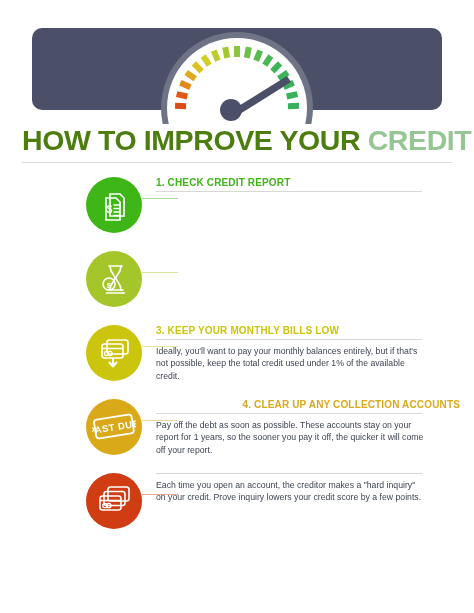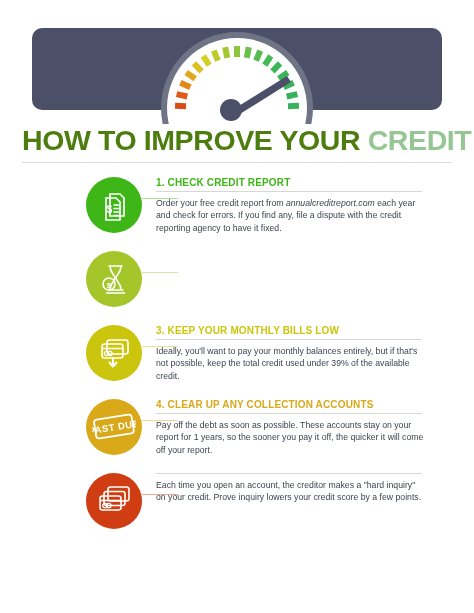"Order your free credit report" p.step-text { html: <p> <span>Order your free credit report from </span><em>annualcreditreport.com</em><span> each year and check for errors. If you find any, file a dispute with the credit reporting agency to have it fixed.</span> </p> -> none }
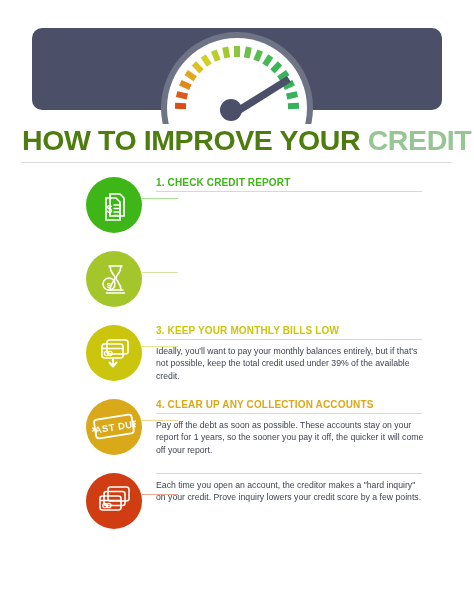"Ideally, you'll want to pay" p.step-text { text: 39% -> 1% }
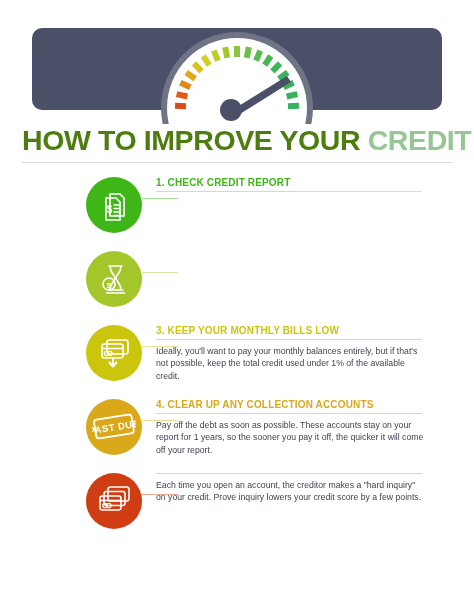"4. CLEAR UP ANY COLLECTION" div.step-heading { text-align: none -> right }
